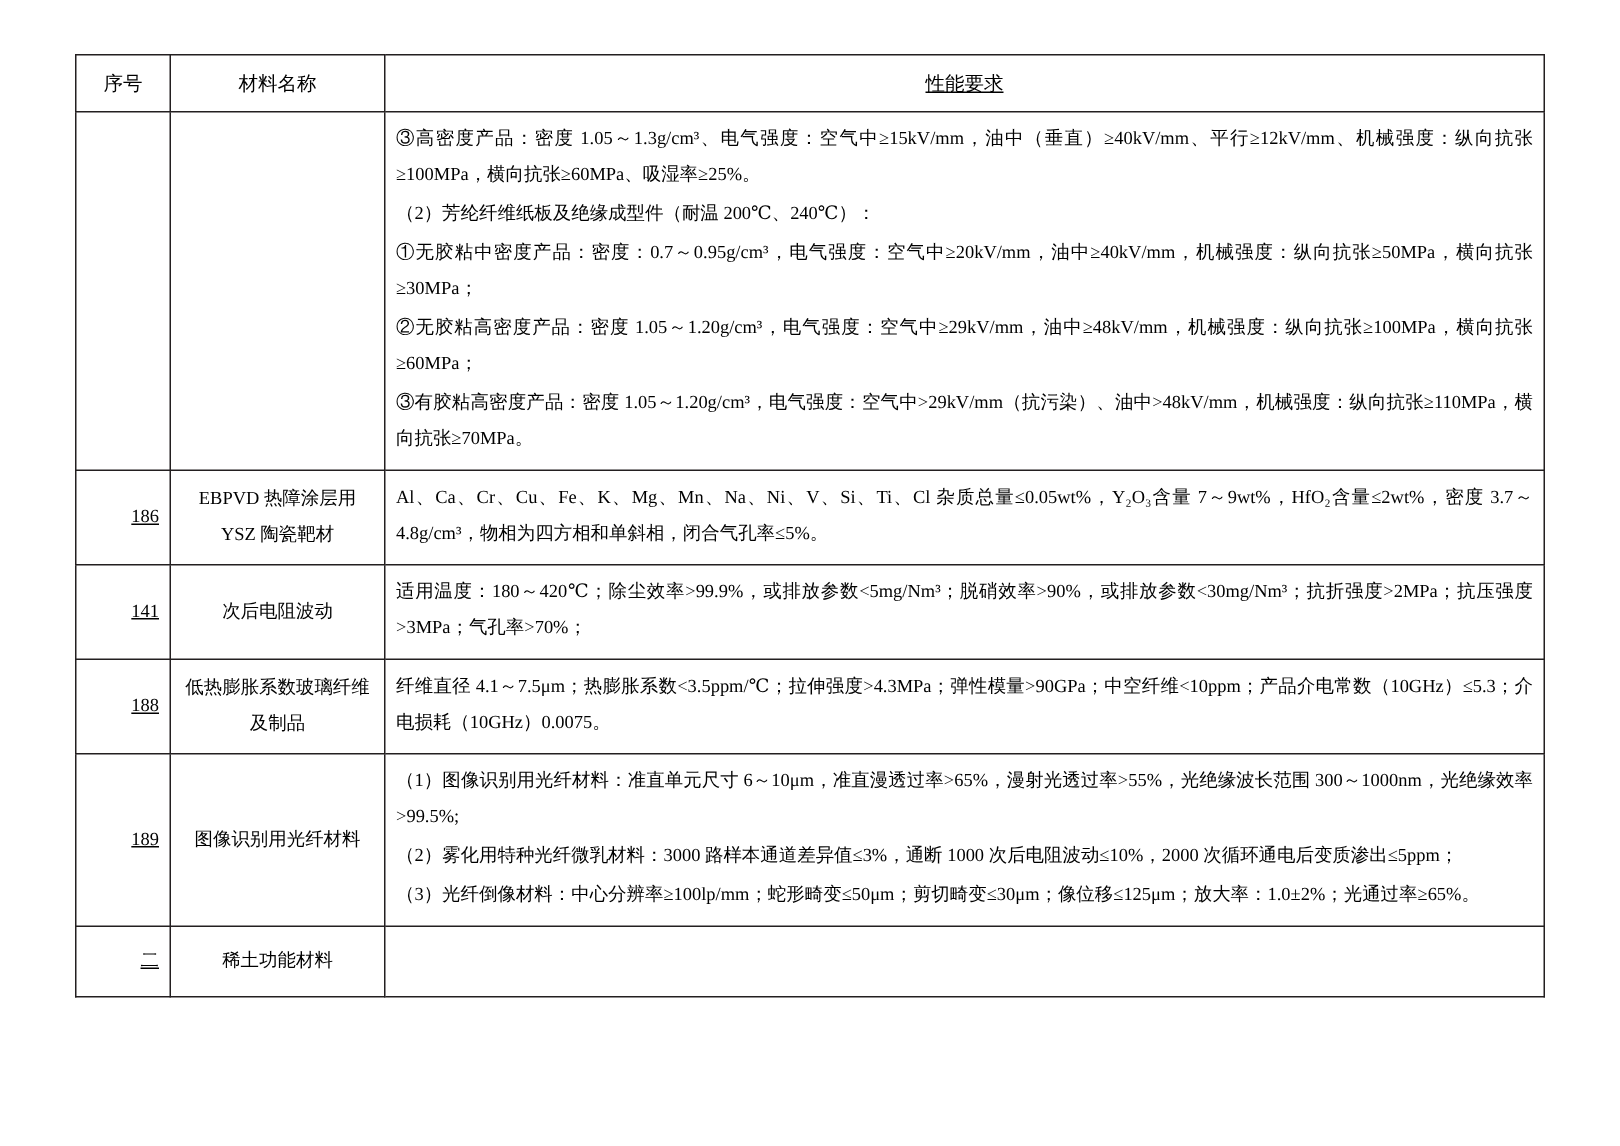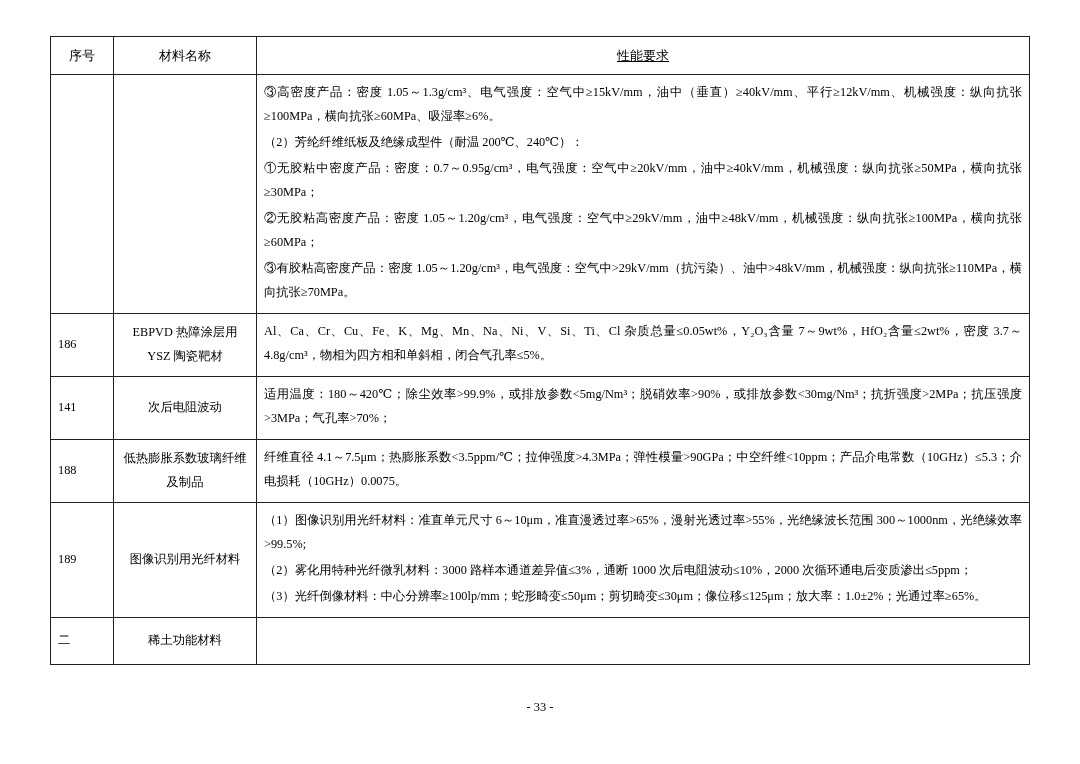"③高密度产品：密度" p { text: 6% -> 25% }
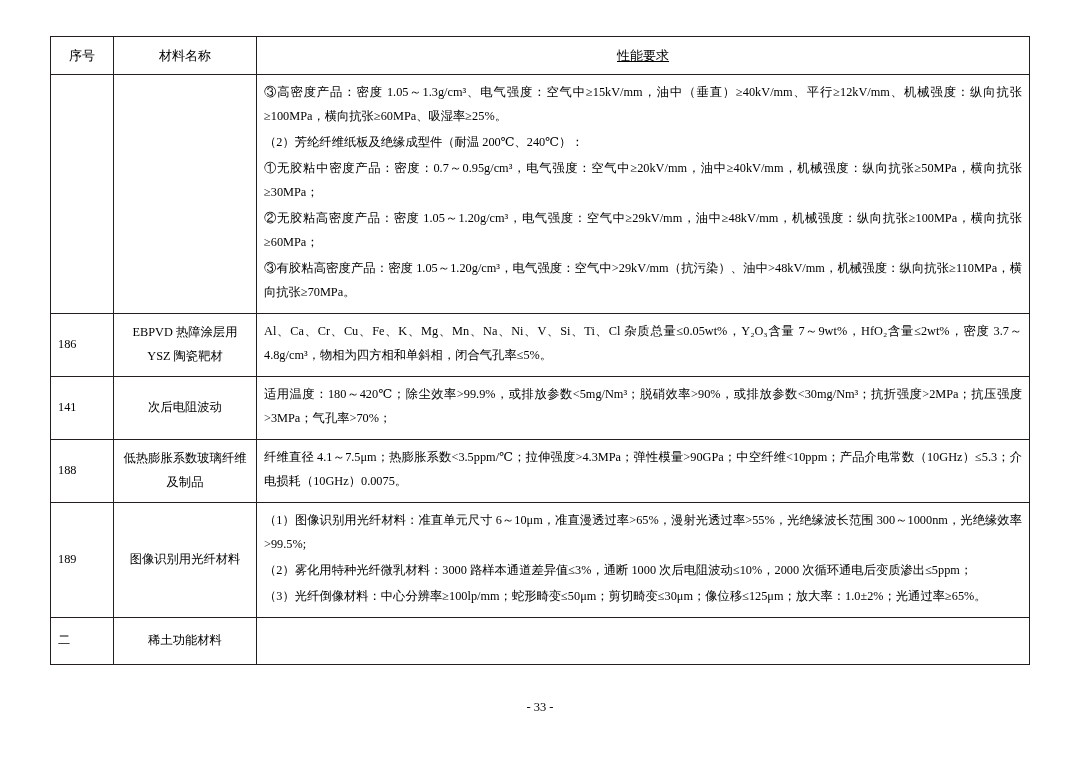"186" .cell-center { text-align: left -> right; text-decoration: none -> underline }
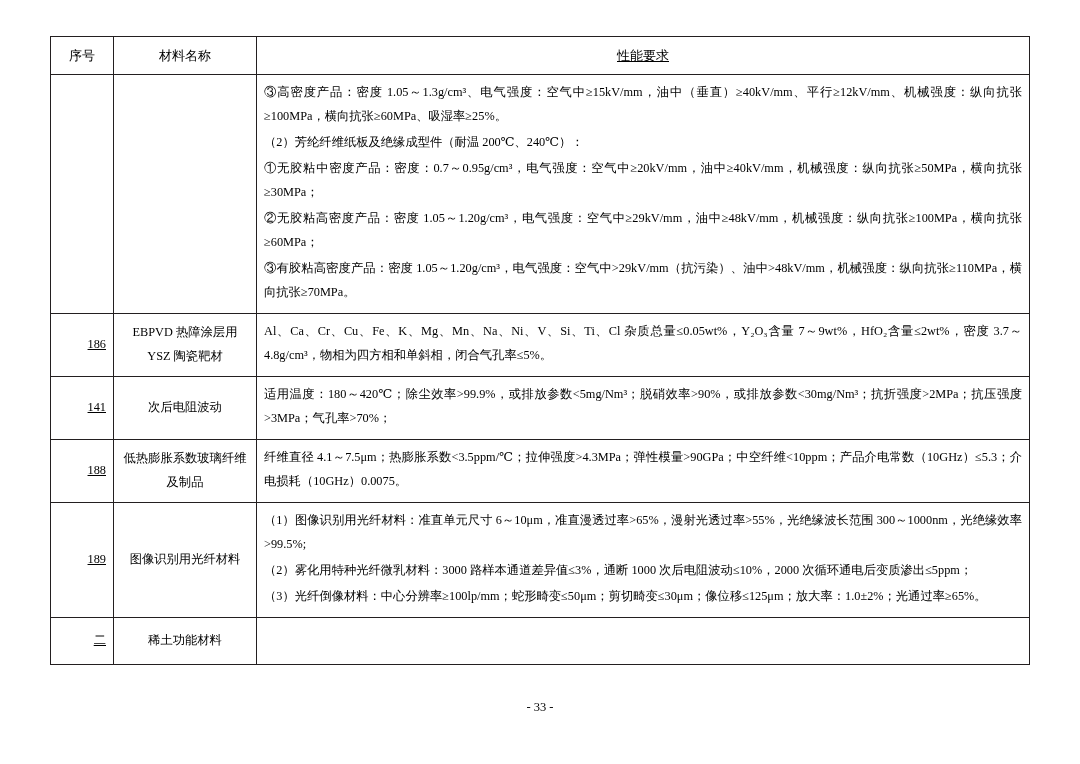"- 33 -" div.footer { html: <div>- 33 -</div> -> none }
